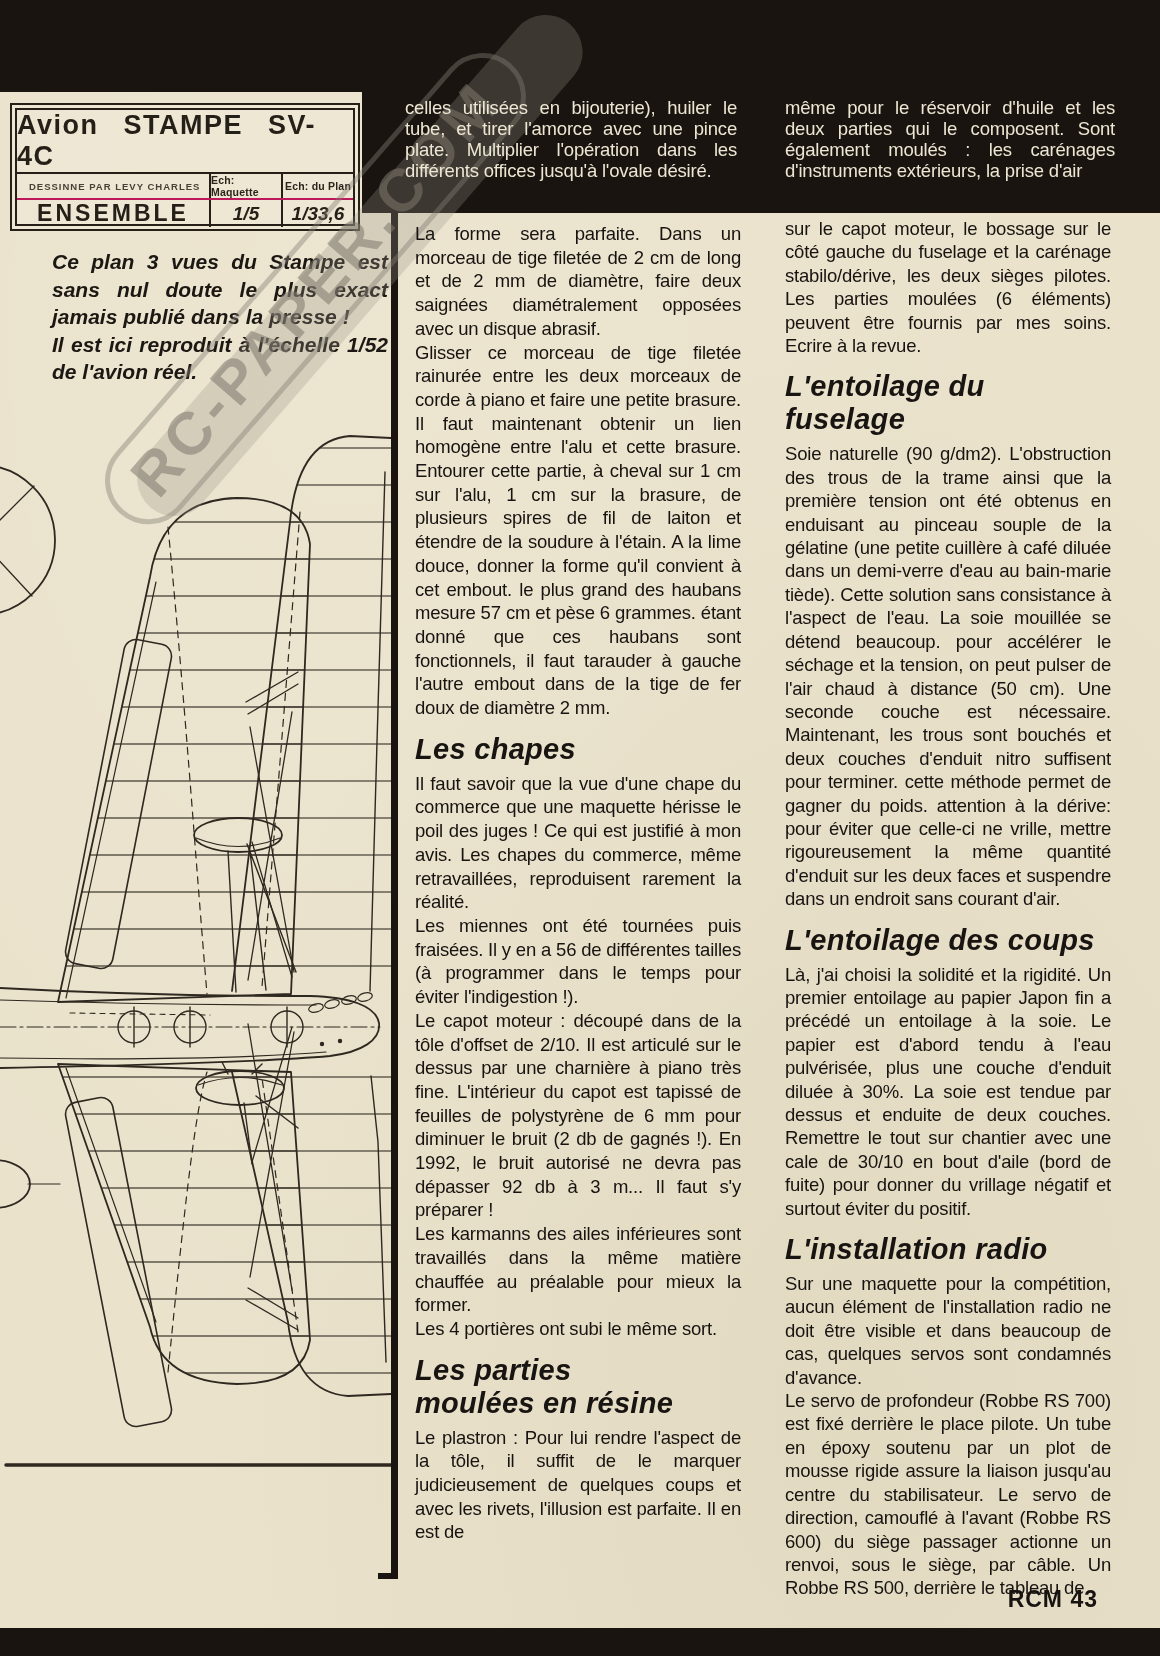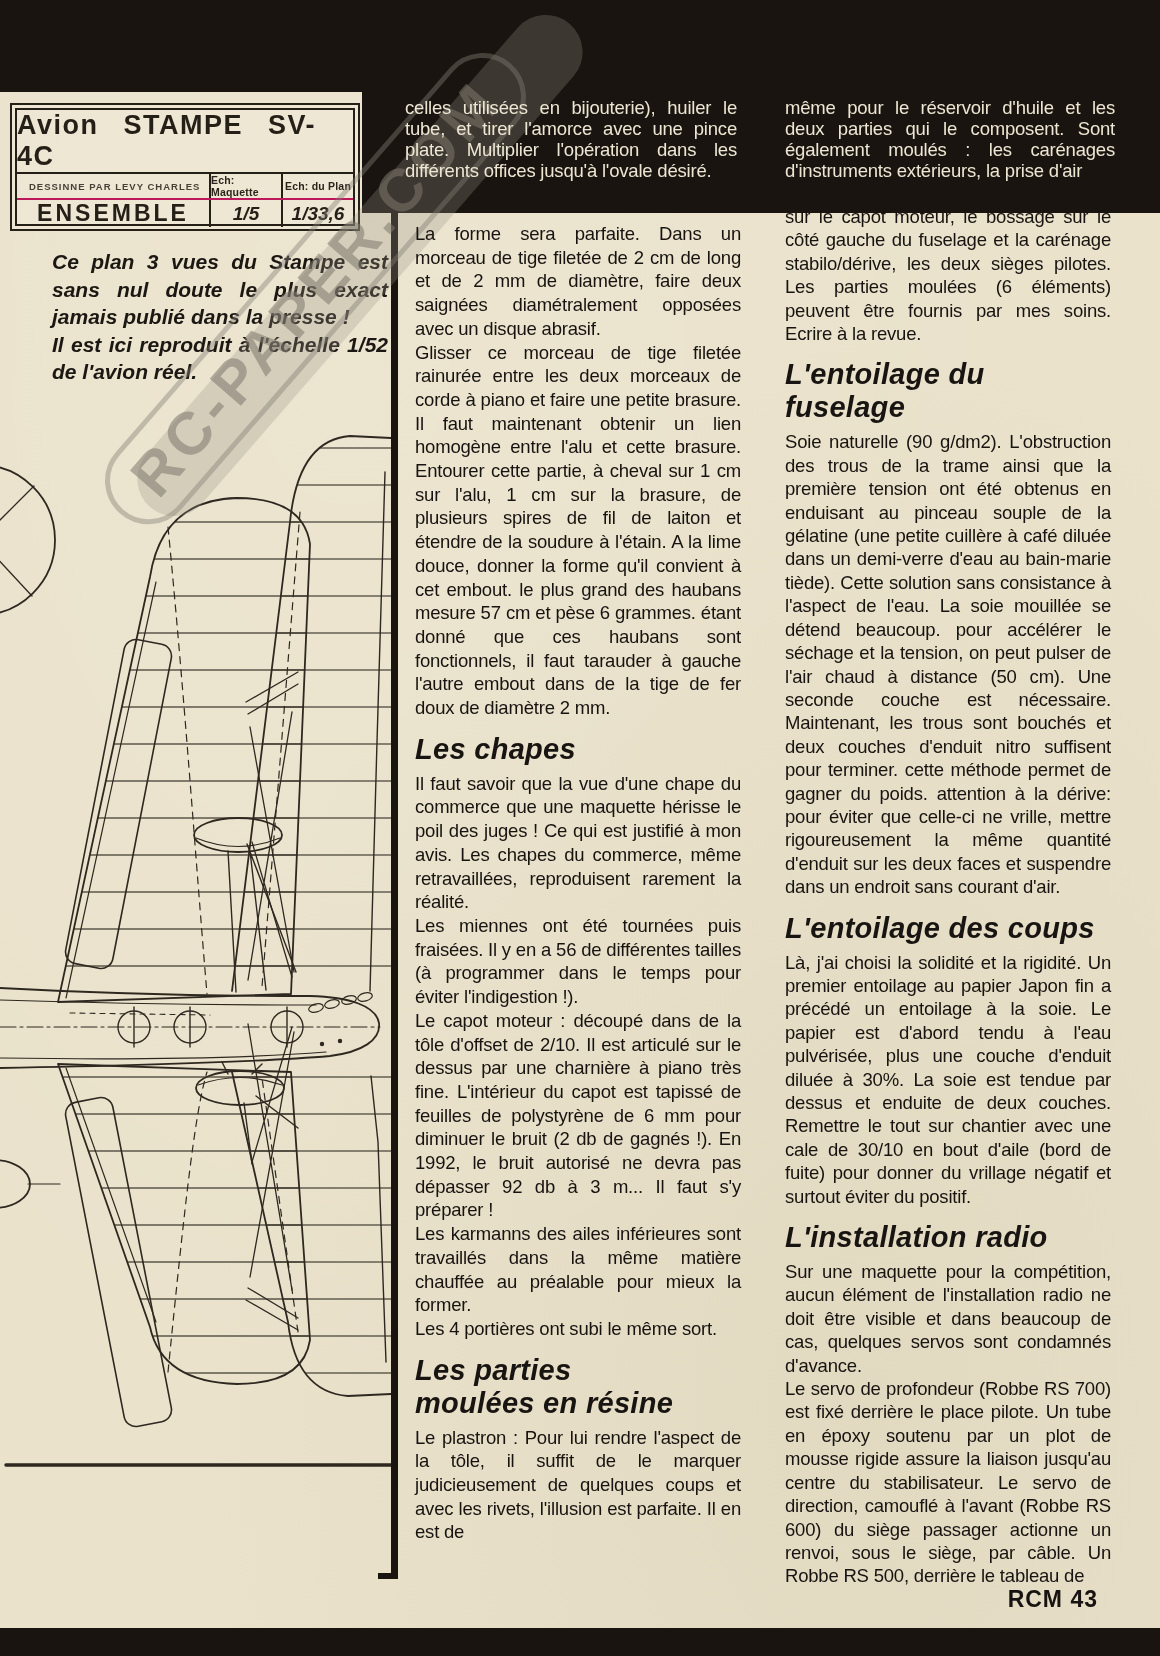"sur le capot moteur, le" .col-right { top: 205px -> 217px }
